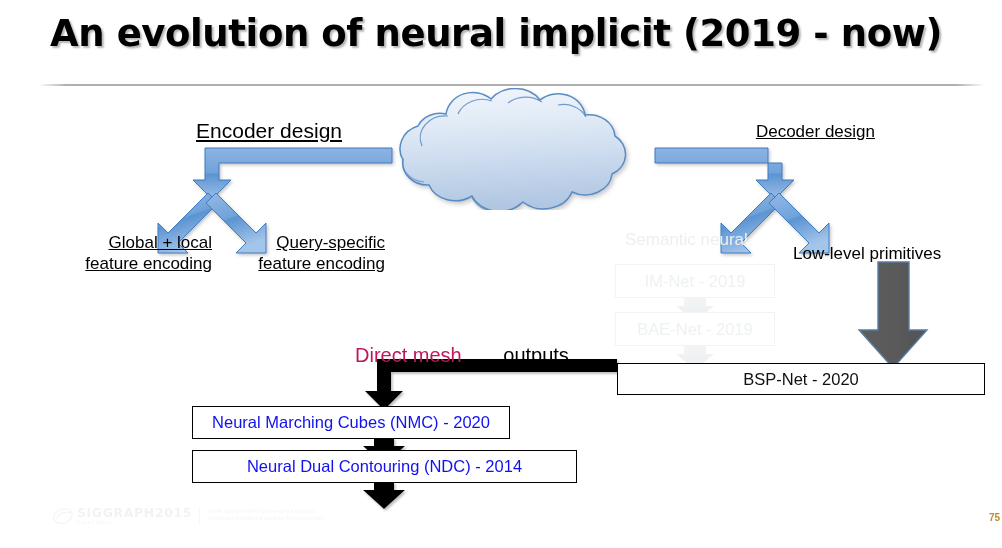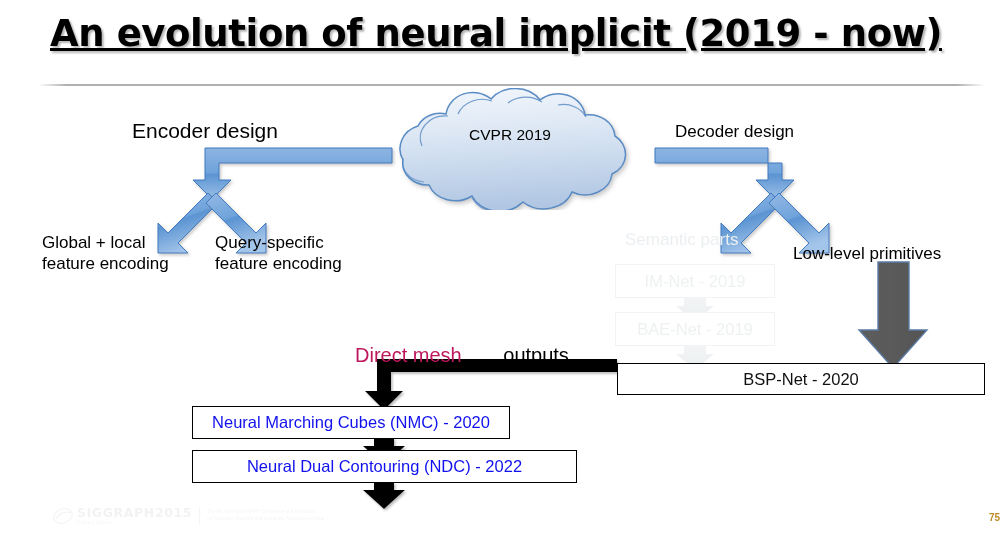"An evolution of neural implicit" #title { text-decoration: underline -> none }
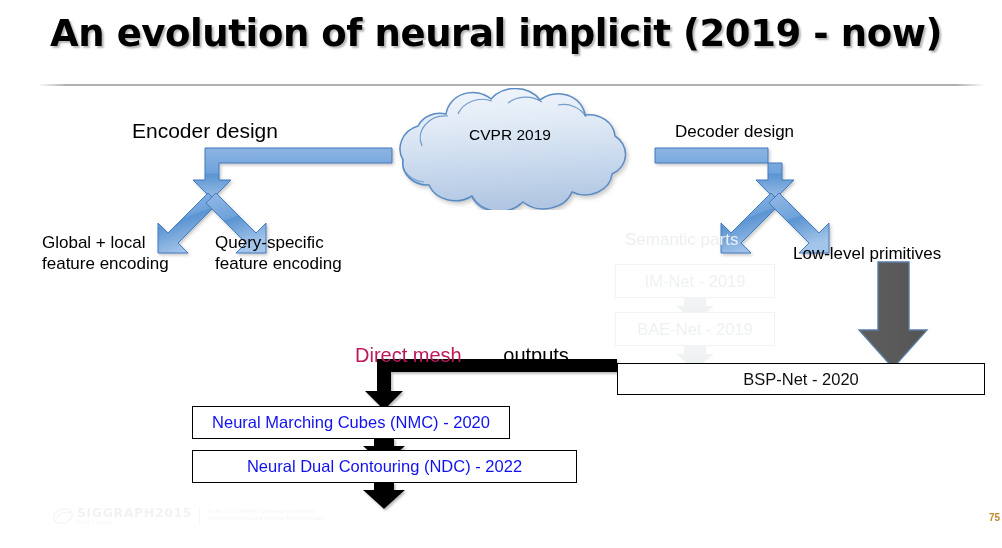"Encoder design" .lbl.center { text-align: left -> right; text-decoration: none -> underline }
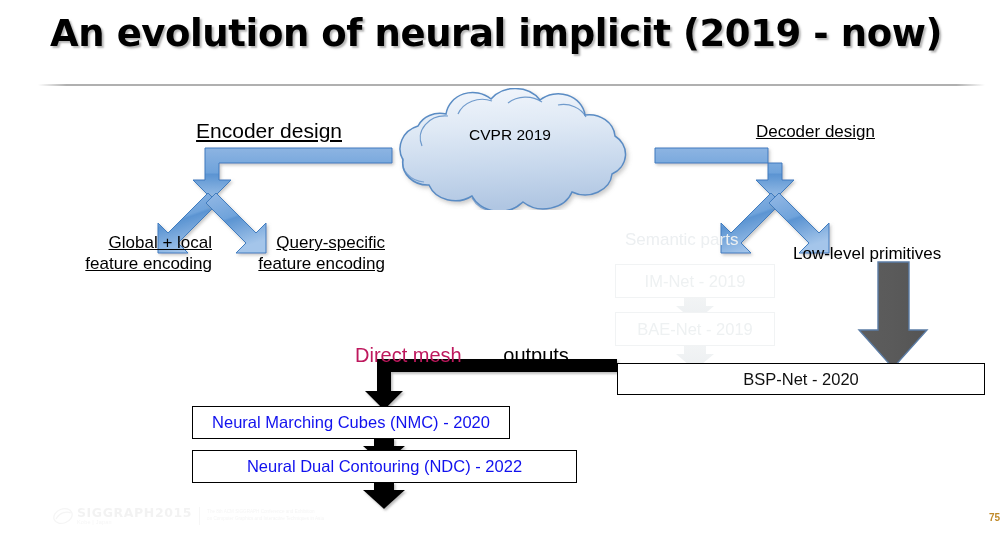"CVPR 2019" div { html: <div>CVPR 2019</div> -> none }
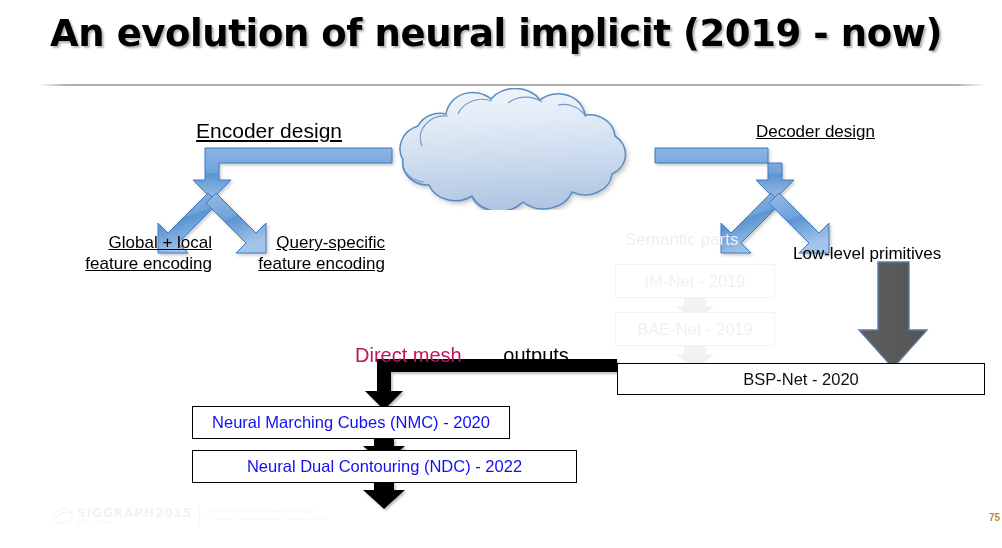"Semantic parts" div.ghost-lbl { text: parts -> neural }
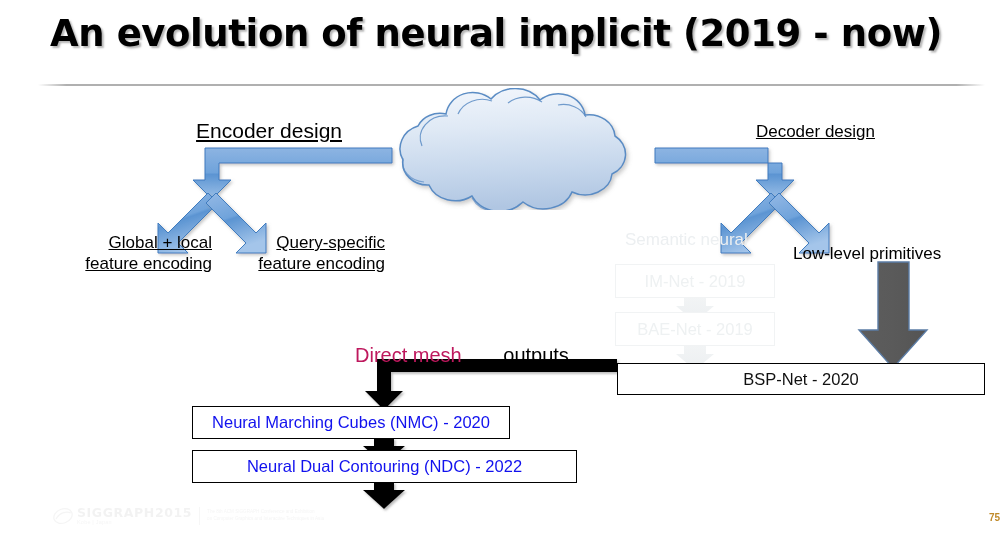"Neural Dual Contouring (NDC) -" div.box { text: 2022 -> 2014 }
